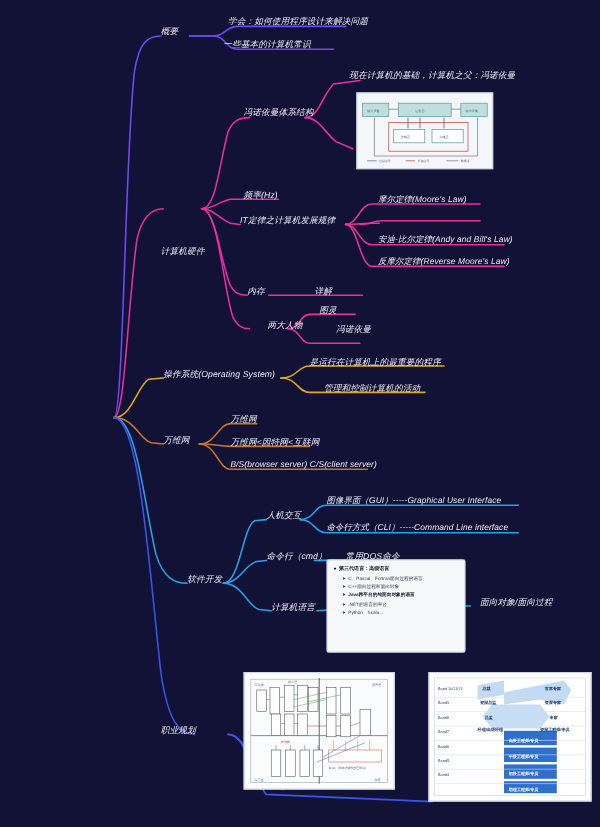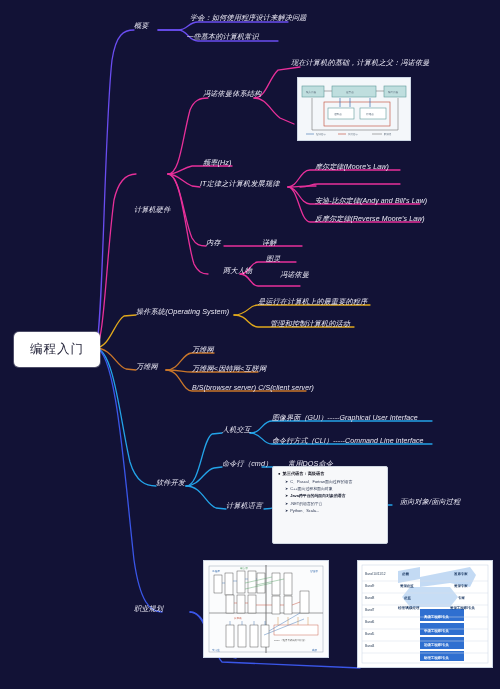"编程入门" div.root { html: <div> <span>编程入门</span> </div> -> none }
